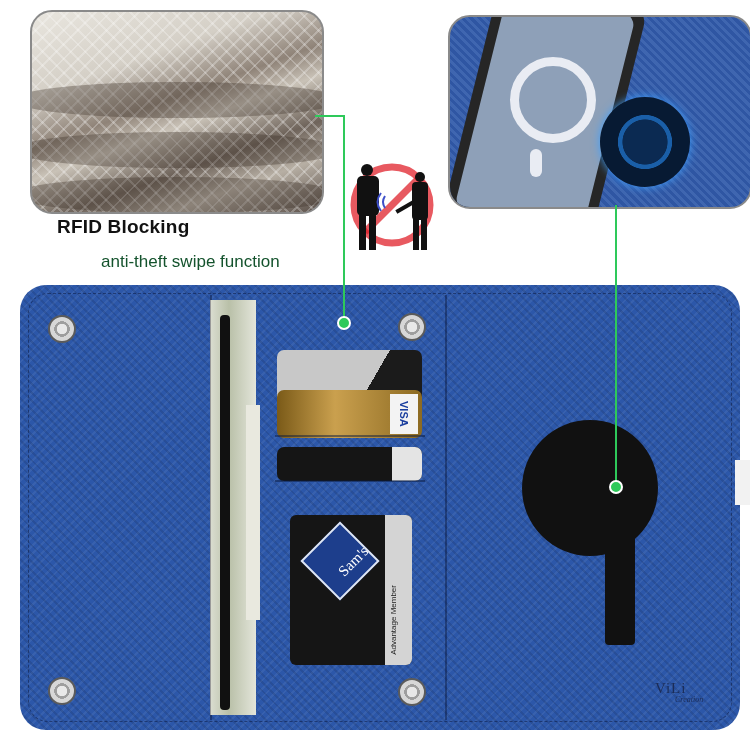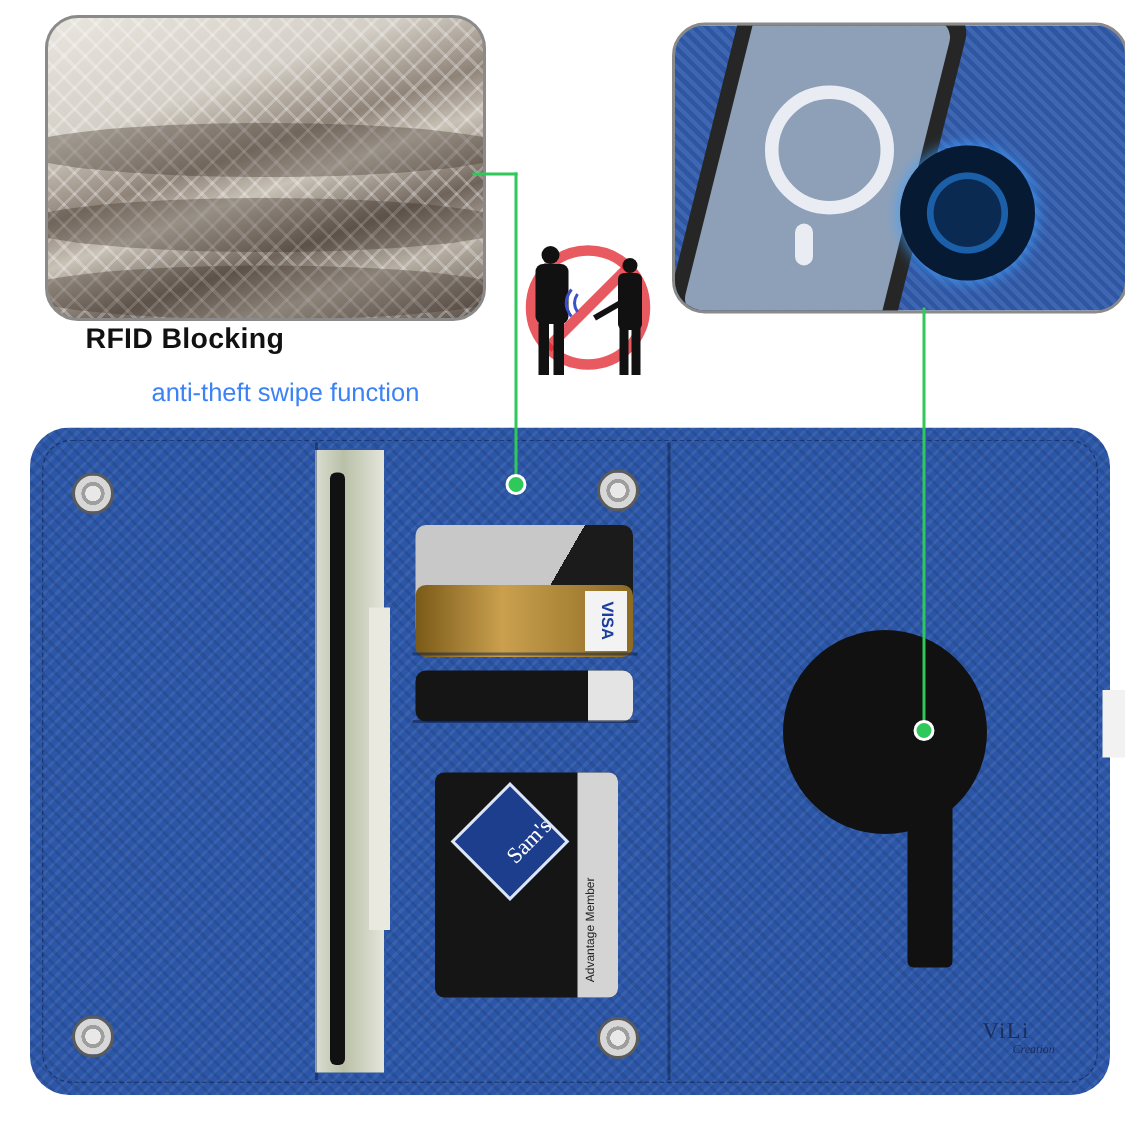"anti-theft swipe function" .subtitle { color: #3b82f6 -> #14532d }
